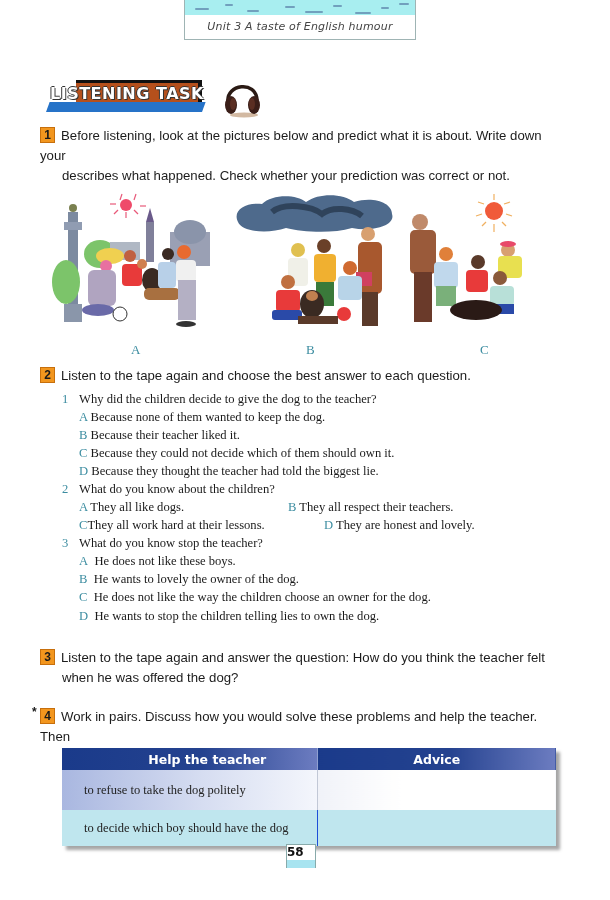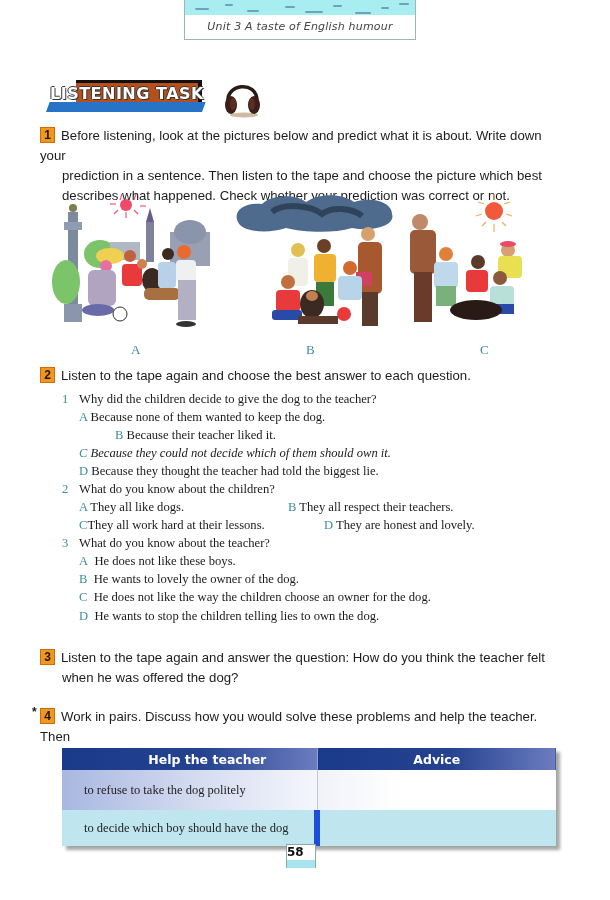"prediction in a sentence. Then" div.indent { html: <div>prediction in a sentence. Then listen to the tape and choose the picture which best</div> -> none }
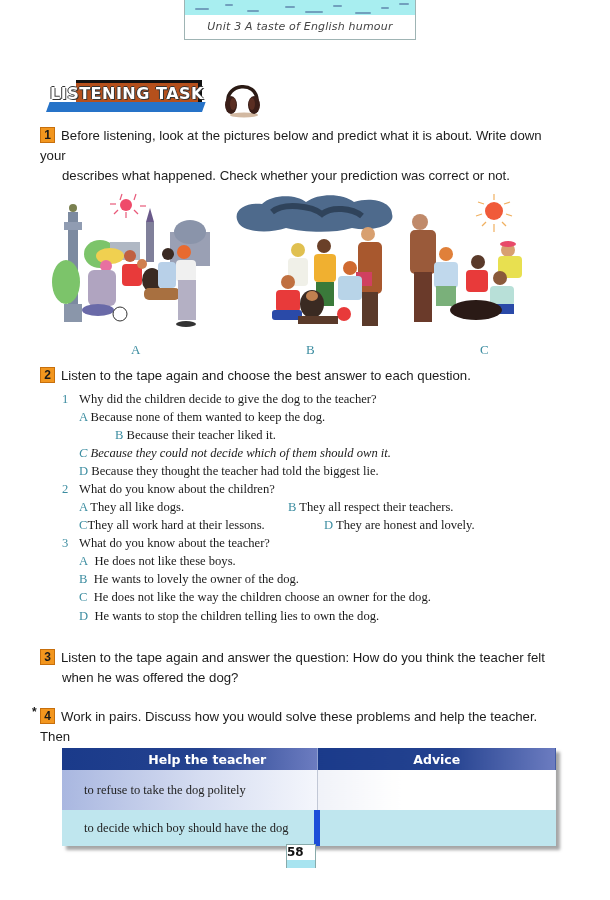"B Because their teacher liked" div.q-row { margin-left: 36px -> none }
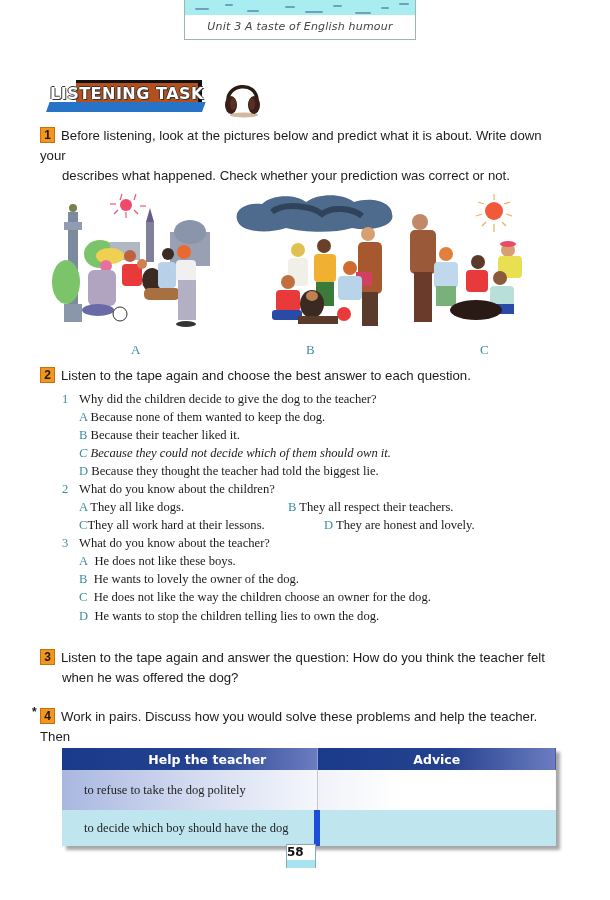"C Because they could not" div.q-row { font-style: italic -> none }
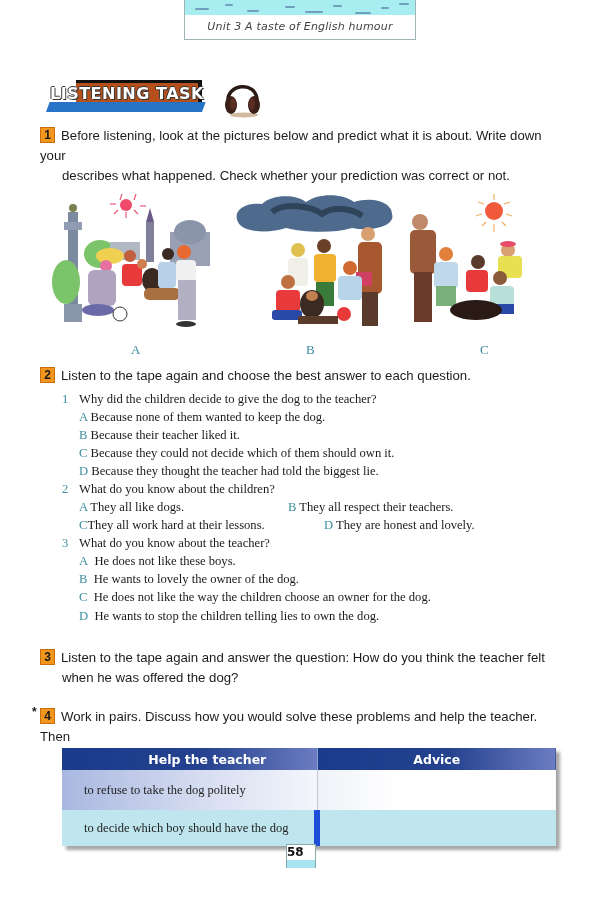"What do you know about the teacher?" span { text: about -> stop }
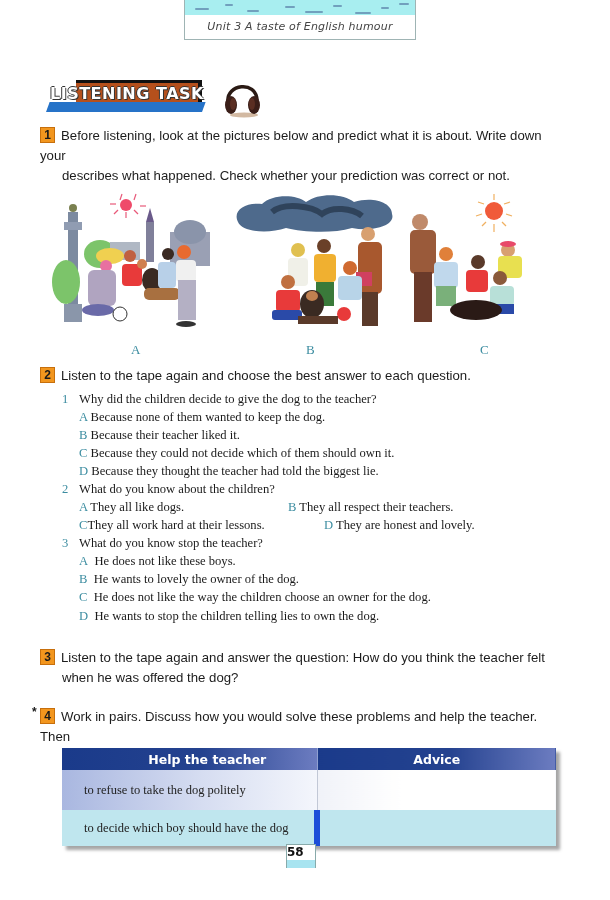"to decide which boy should" .tbl tr.r2 td.col1 { border-right: 6px solid #1d4ed8 -> 1px solid #1d4ed8 }
